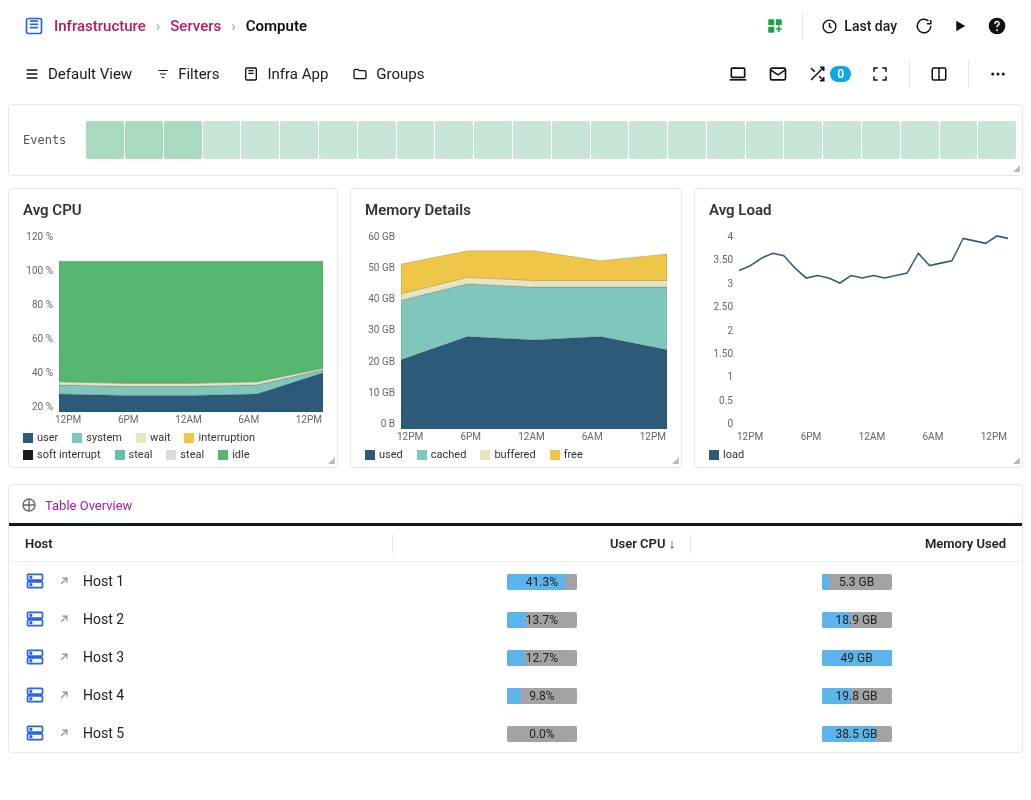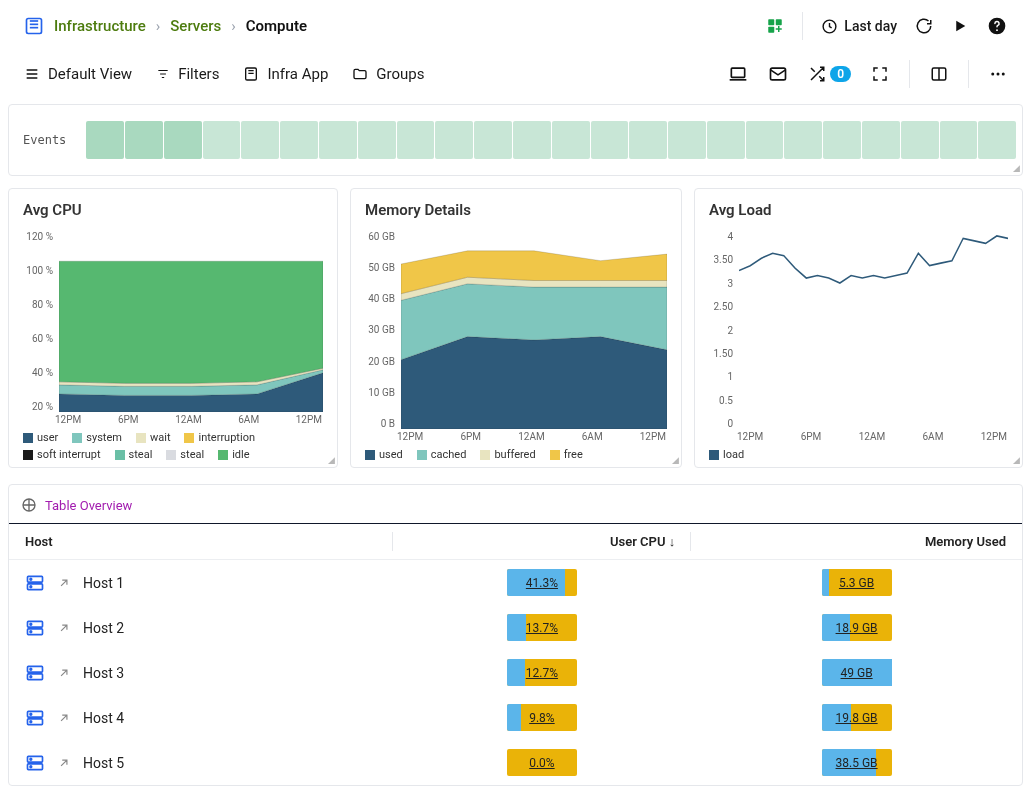"Infrastructure" .breadcrumb a { color: #4d7c0f -> #be185d }
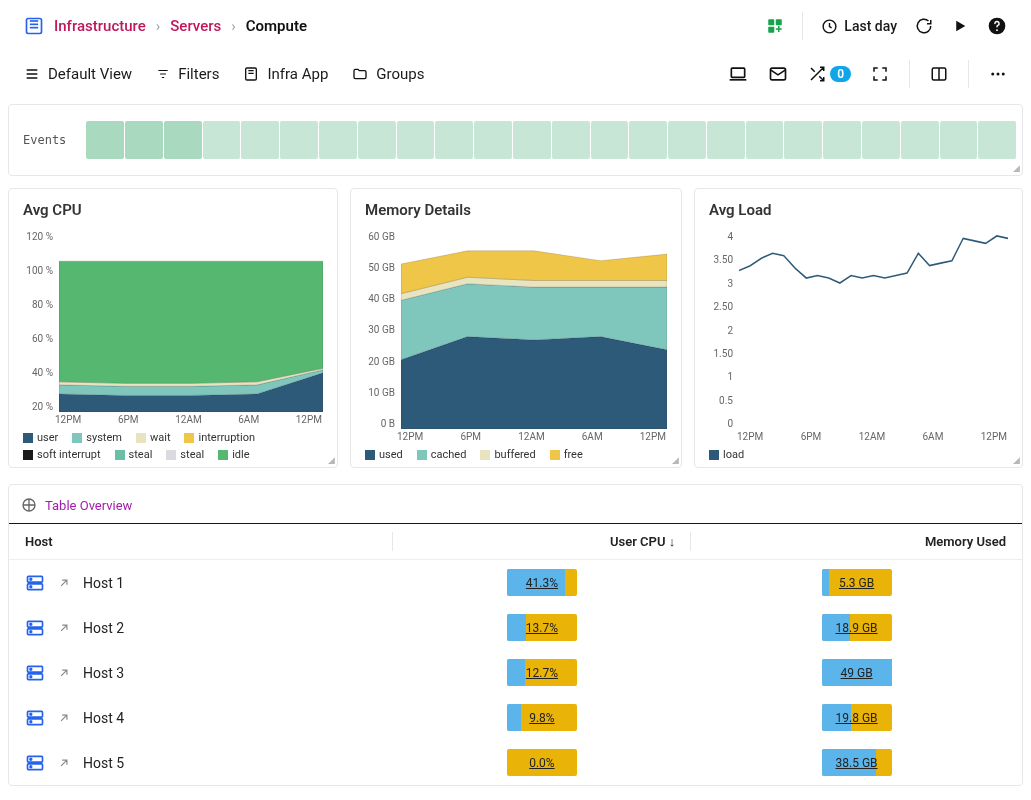"Host" th { border-top: 1px solid #0f172a -> 3px solid #0f172a }
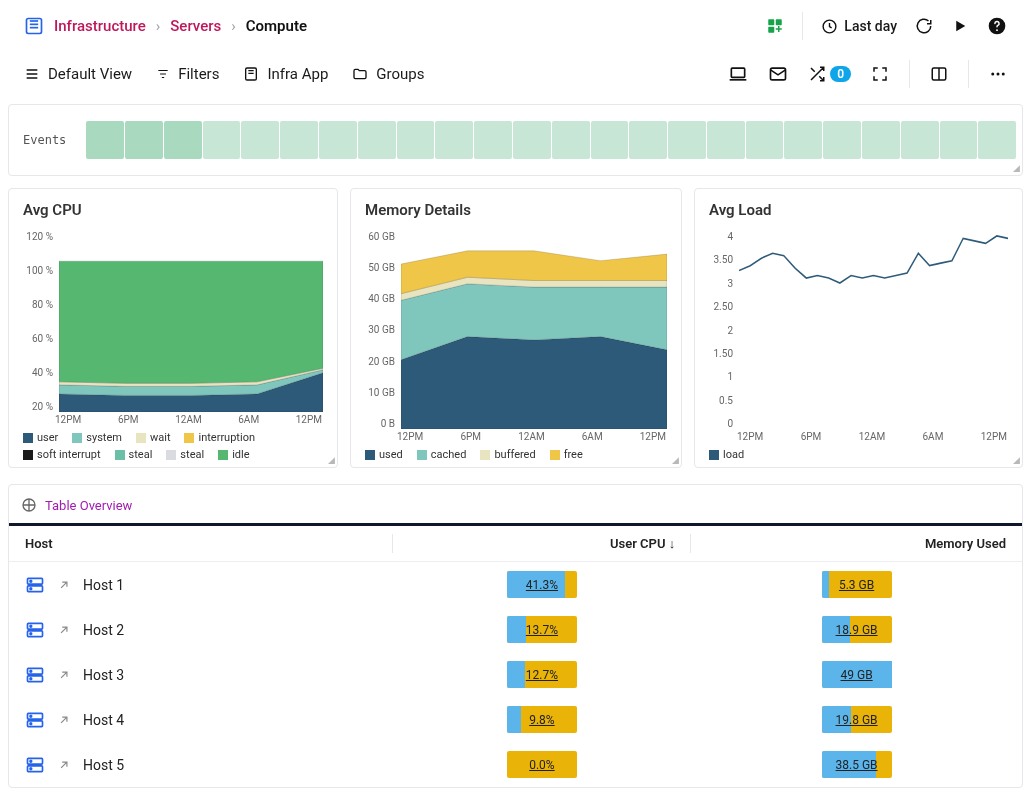"41.3%" .bar-cell { background: #eab308 -> #a3a3a3; height: 27px -> 16px; text-decoration: underline -> none }
